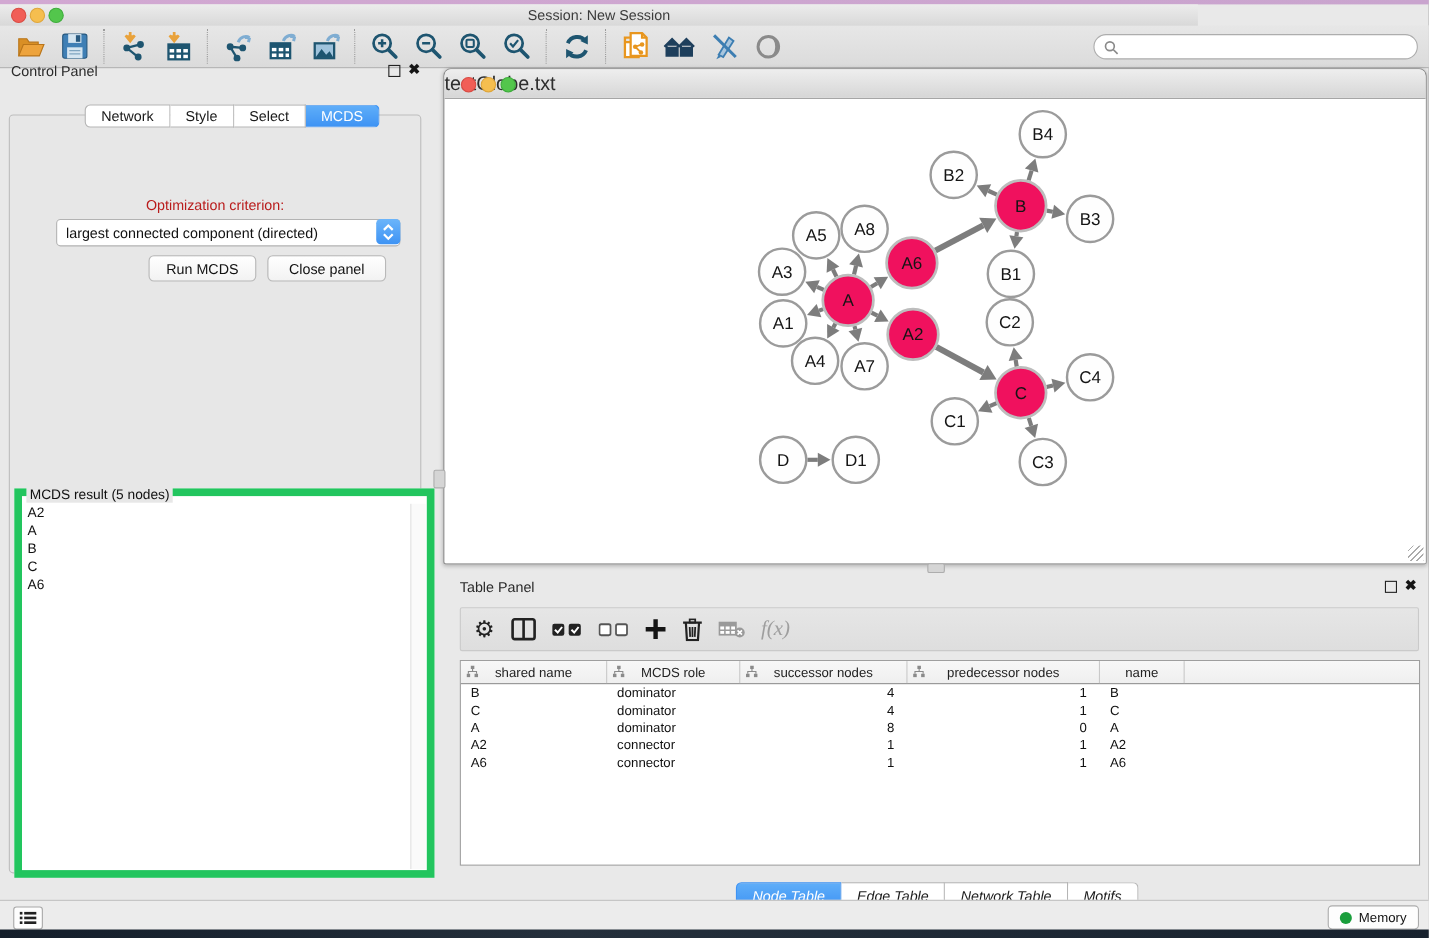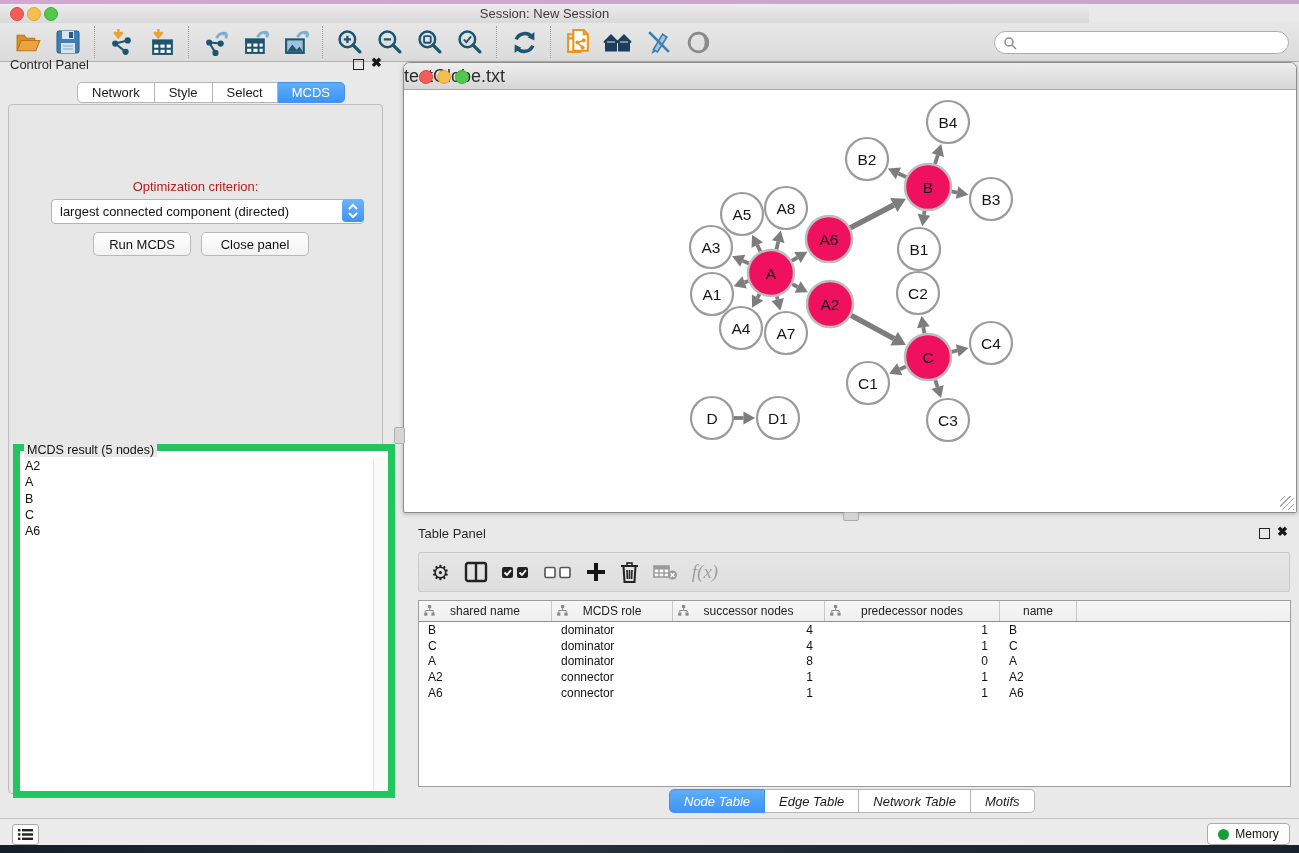"Network" .seg { margin-top: none -> 13px }
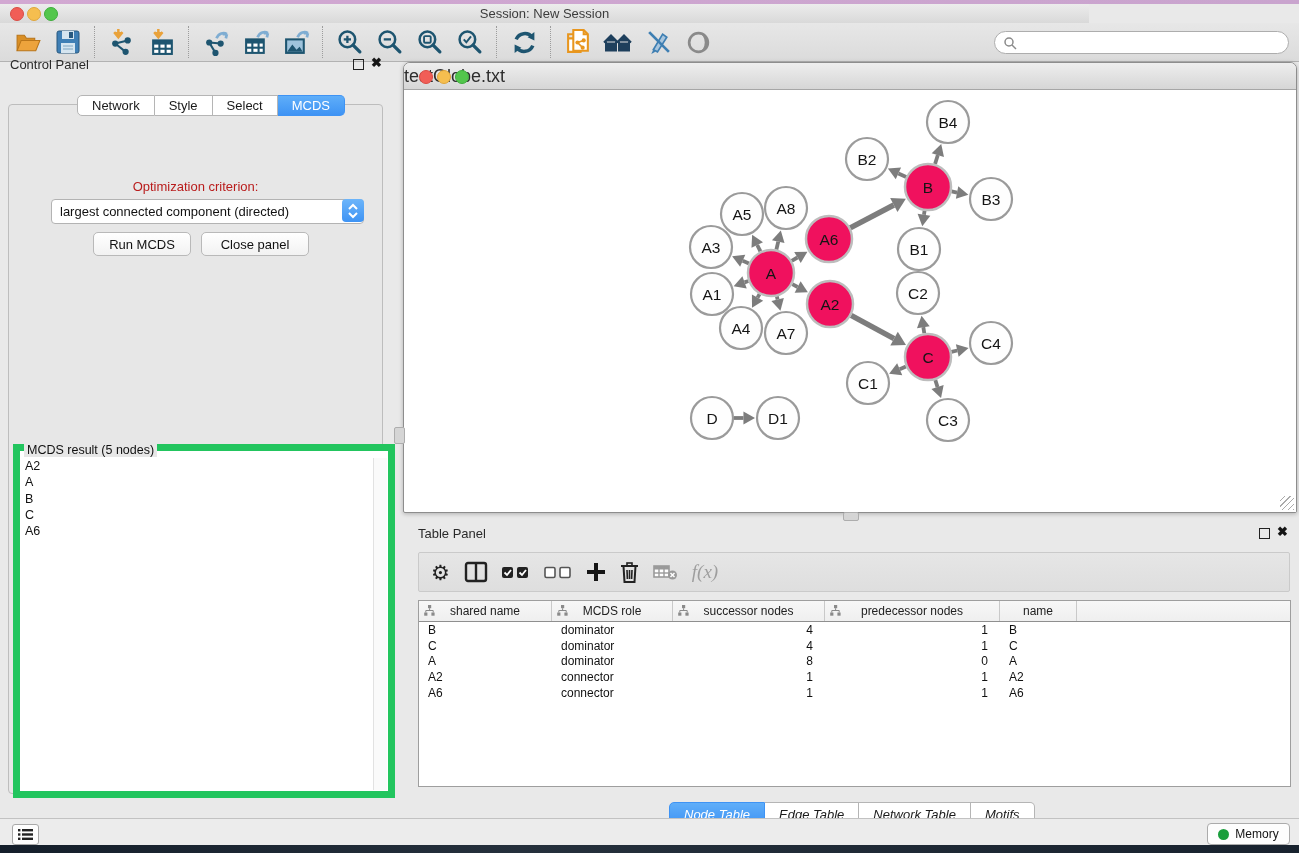"Run MCDS" .btn { margin-left: none -> 42px }
